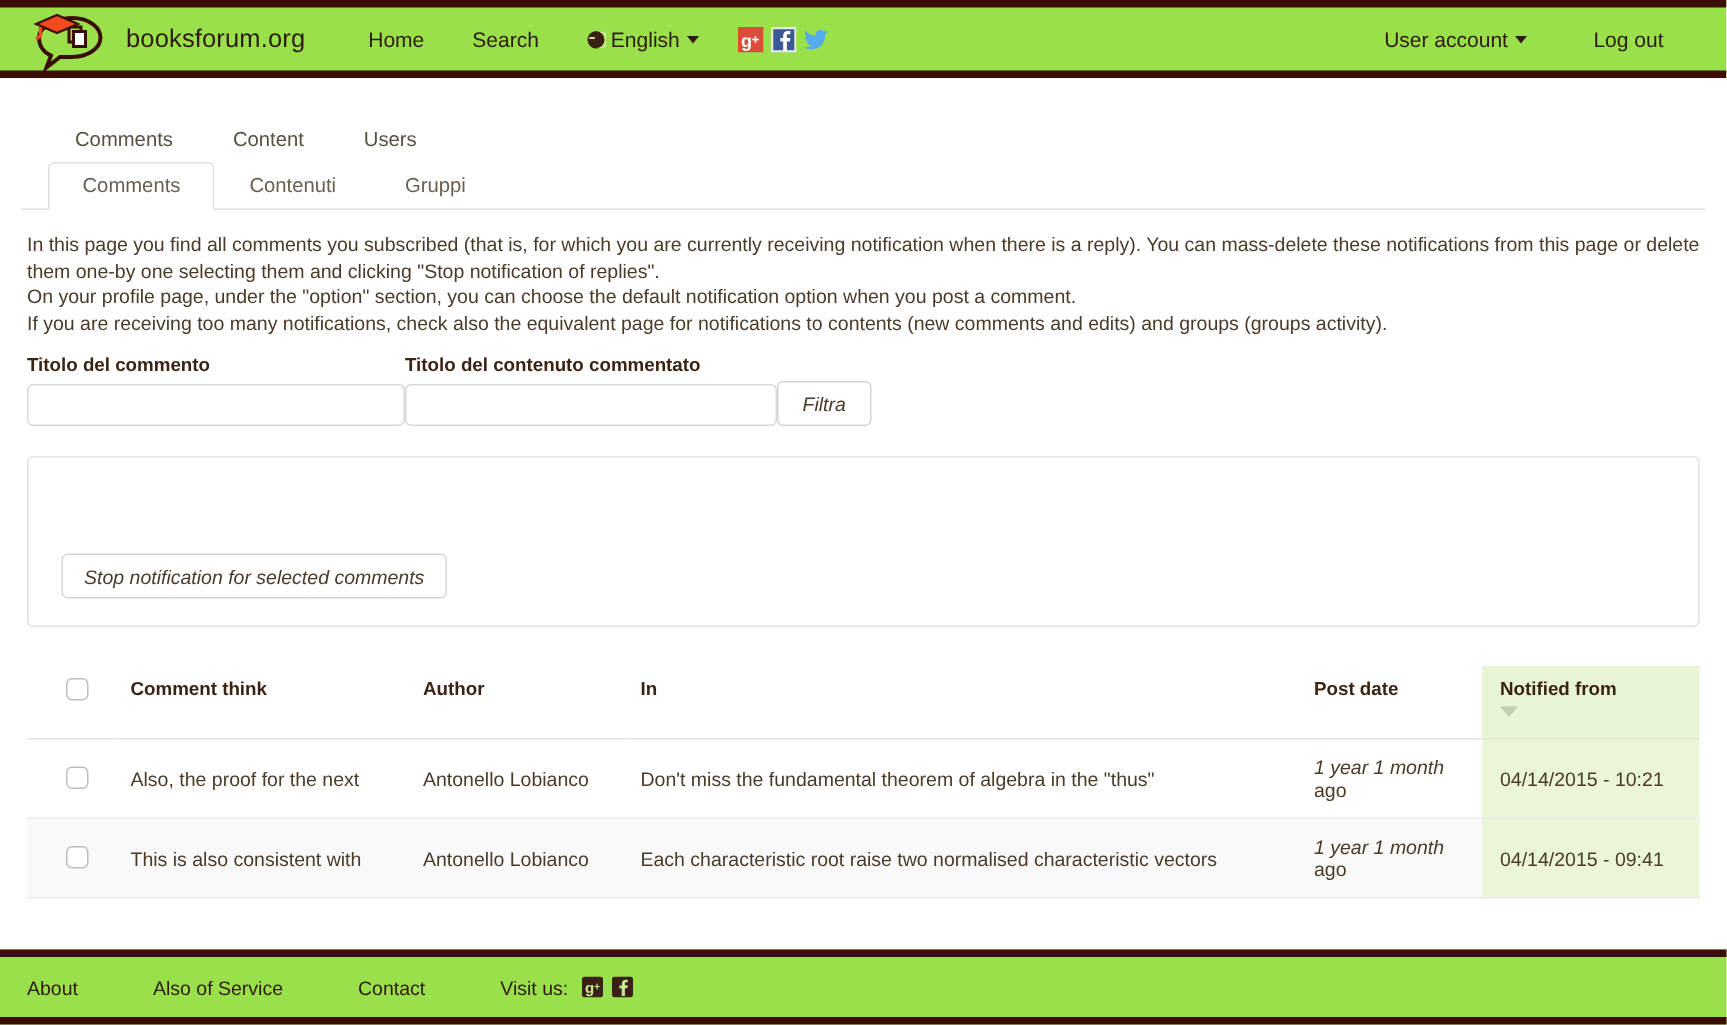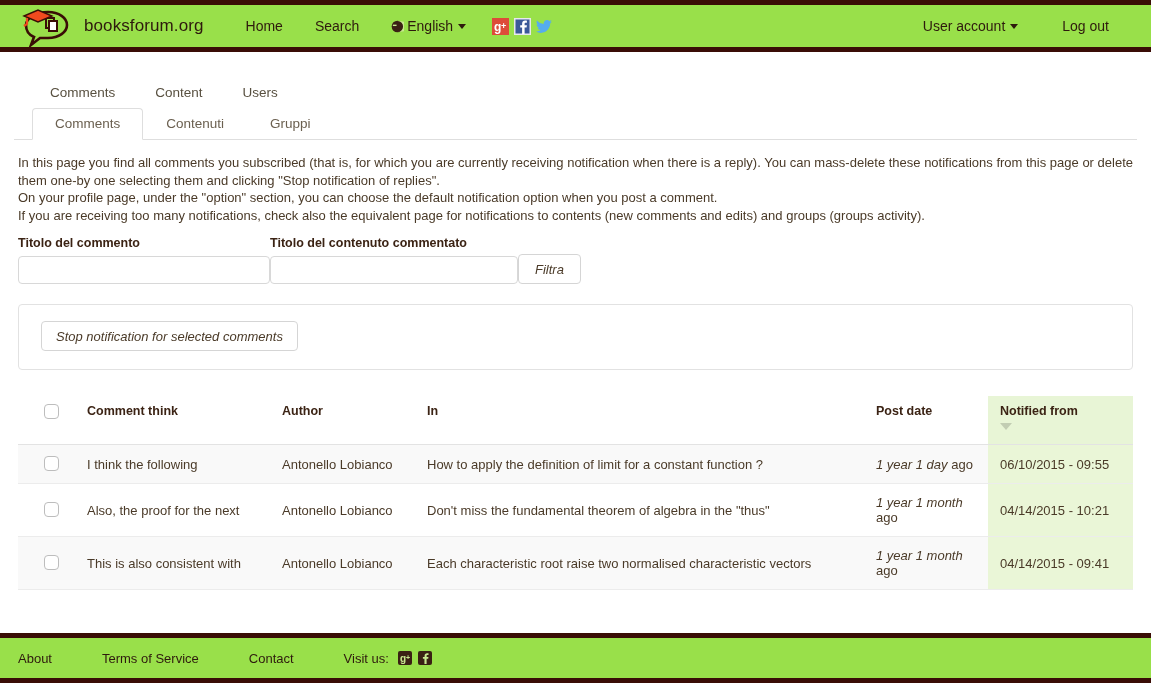"Stop notification for selected comments" .op-btn { margin-top: none -> 48px }
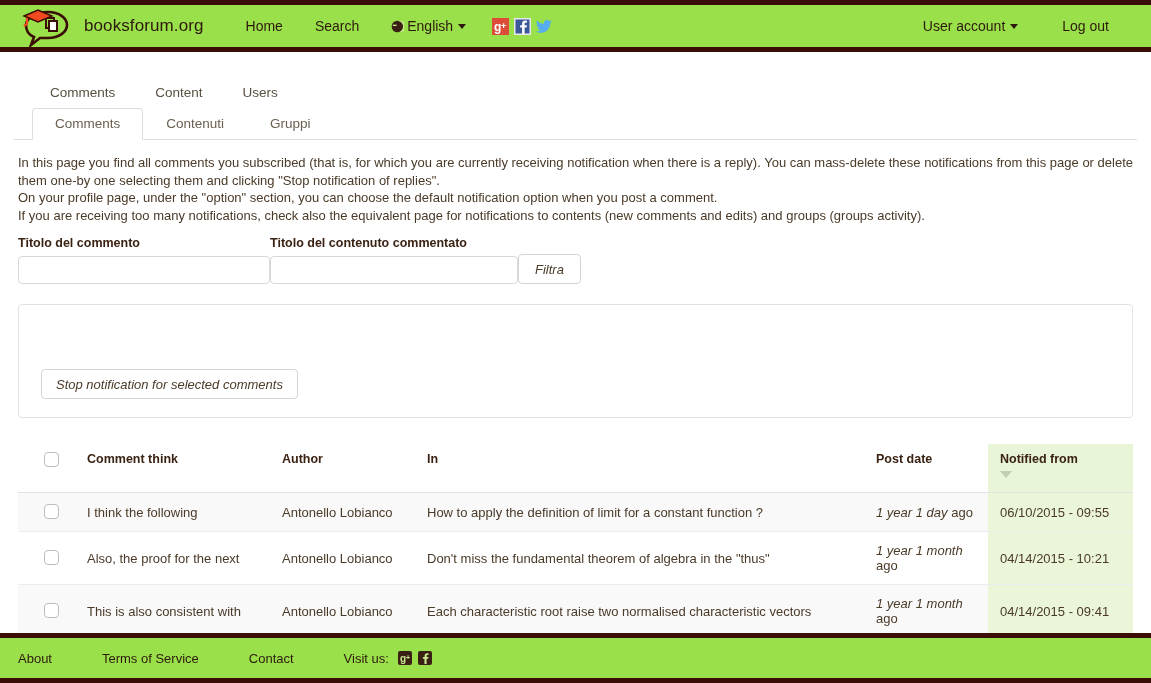"I think the following" tr.odd { html: <tr> <td> <span></span> </td> <td>I think the following</td> <td>Antonello Lobianco</td> <td>How to apply the definition of limit for a constant function ?</td> <td> <span>1 year 1 day</span> <span>ago</span> </td> <td>06/10/2015 - 09:55</td> </tr> -> none }
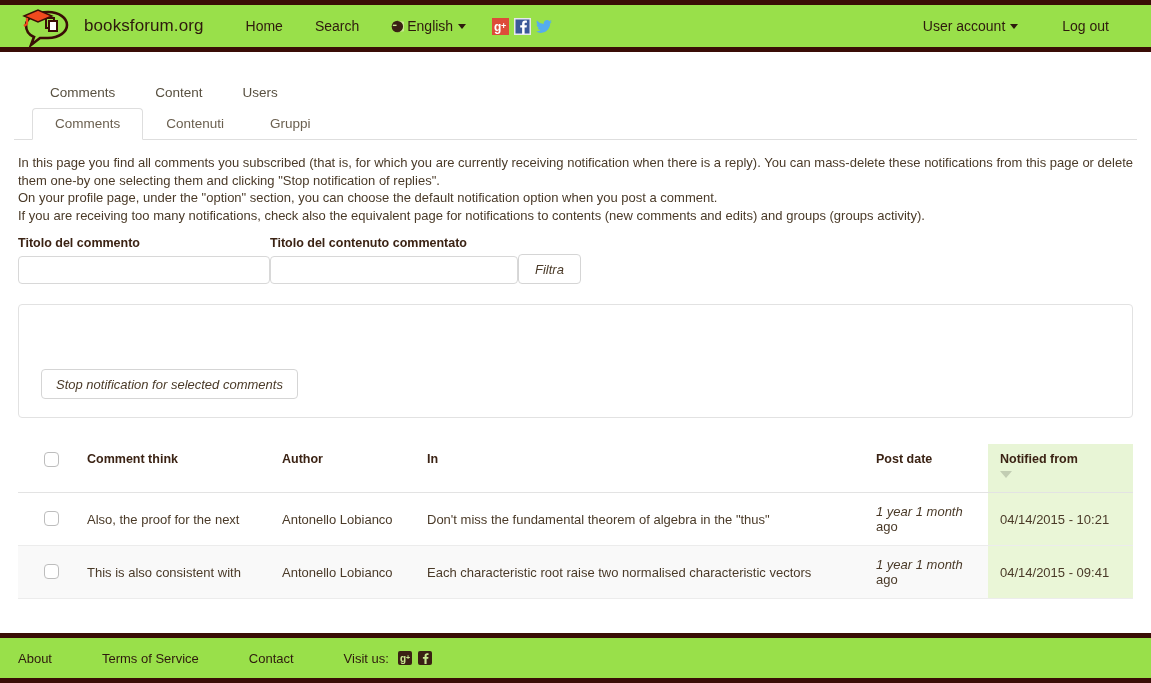"Terms of Service" a.flink { text: Terms -> Also }
